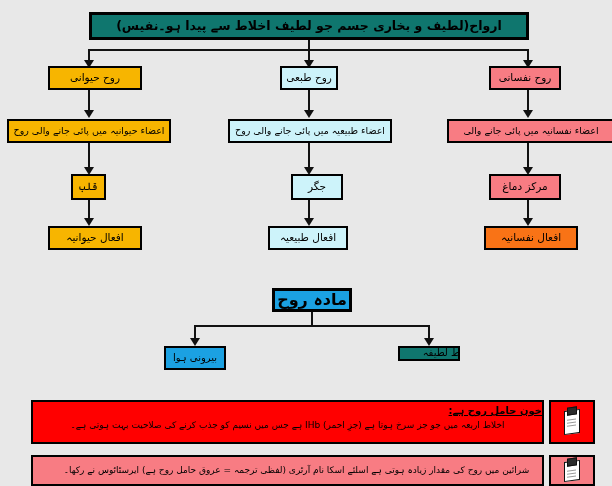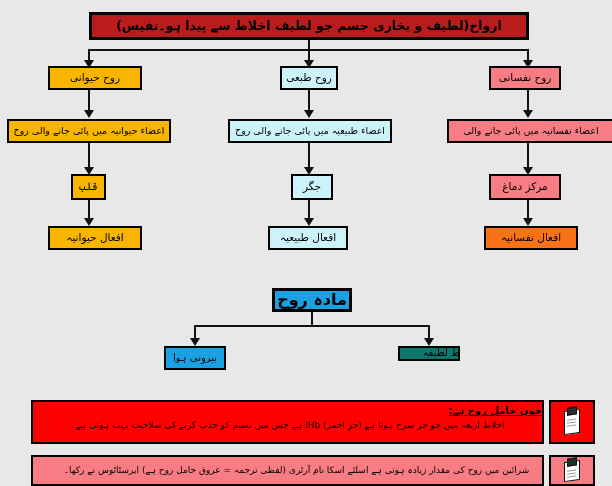"ارواح(لطیف و بخاری جسم جو" div.node { background: #b91c1c -> #0f766e }
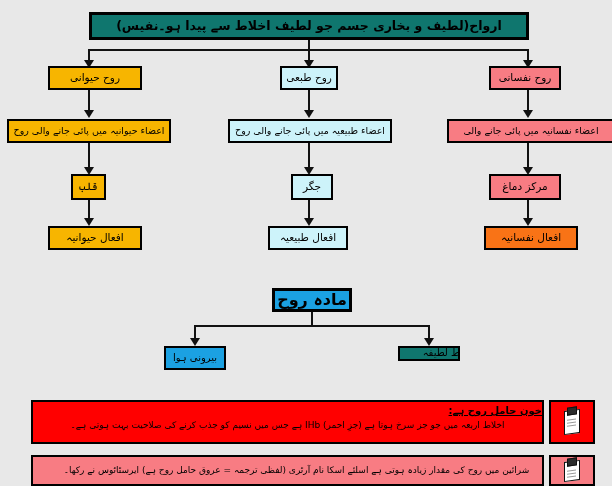"جگر" div.node { width: 42px -> 52px }
